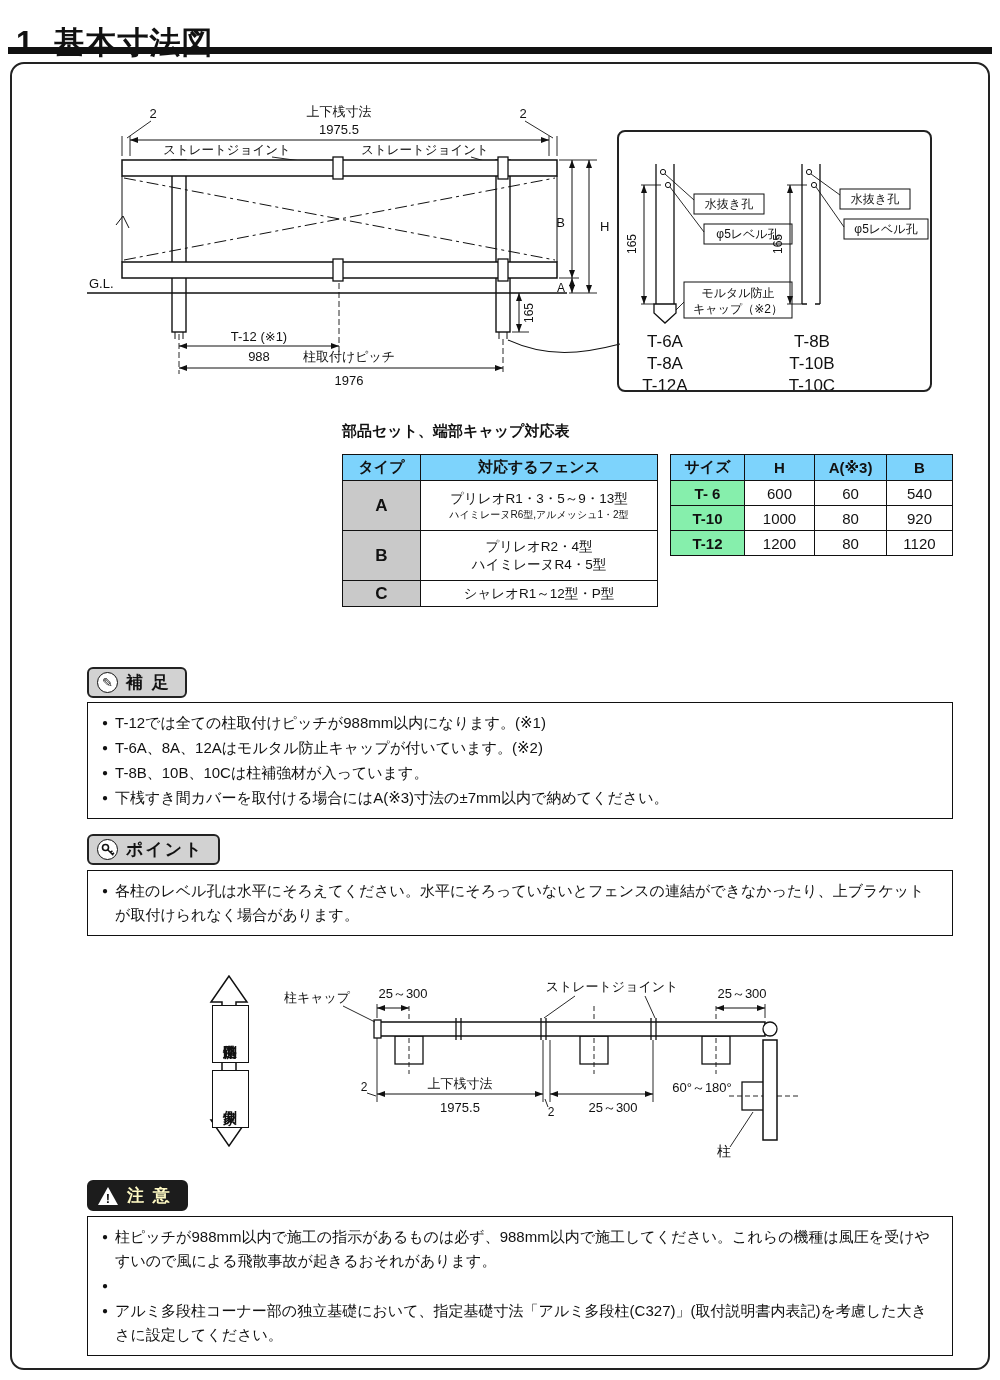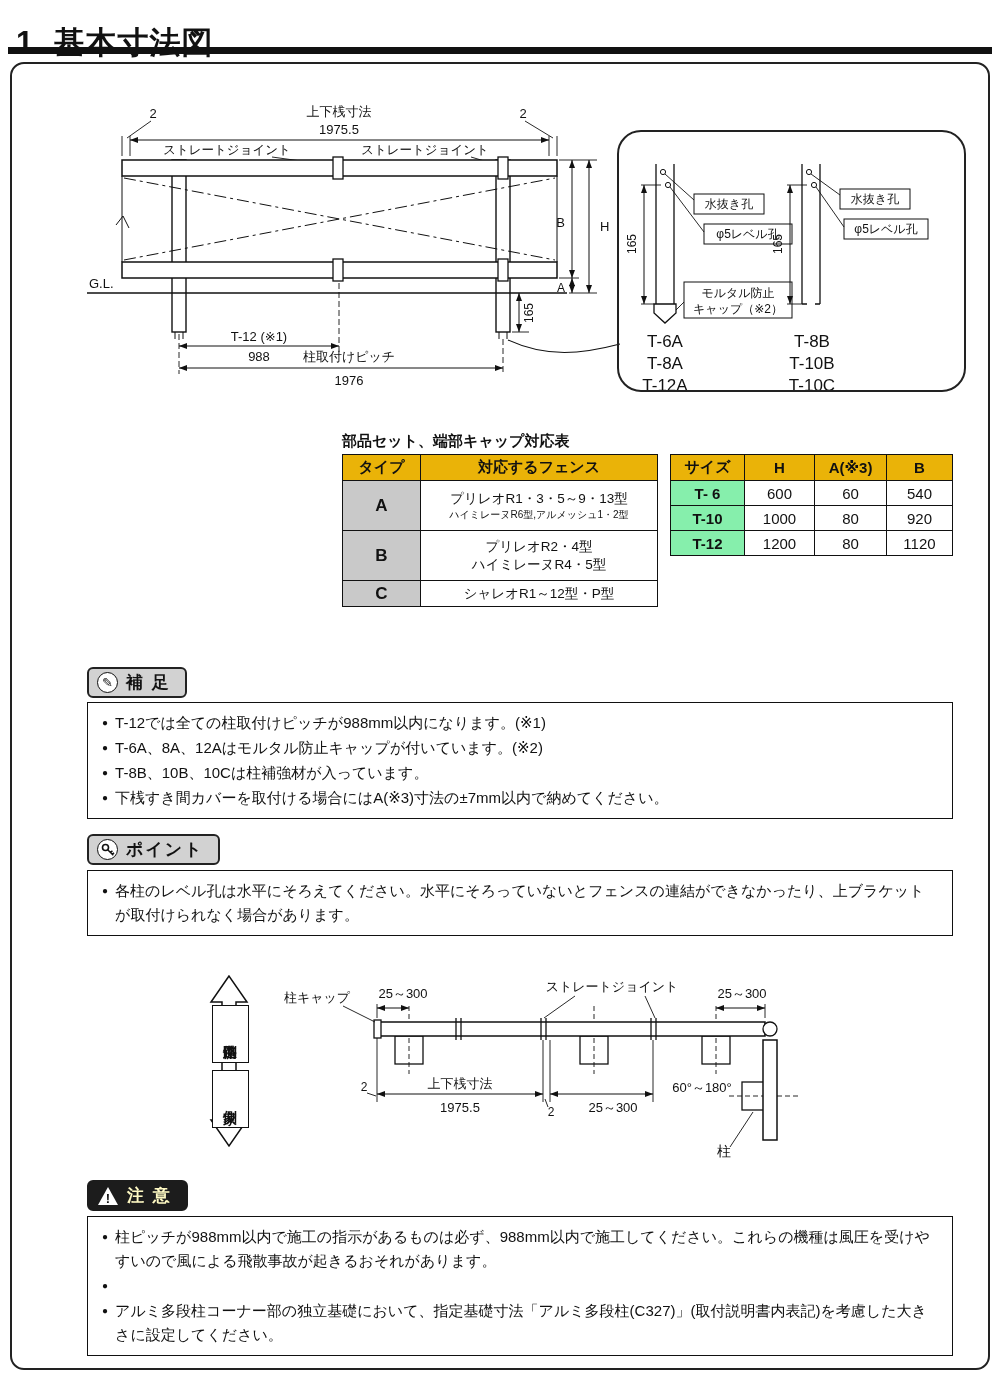"水抜き孔" .detail-box { border-radius: 24px -> 8px; width: 349px -> 315px }
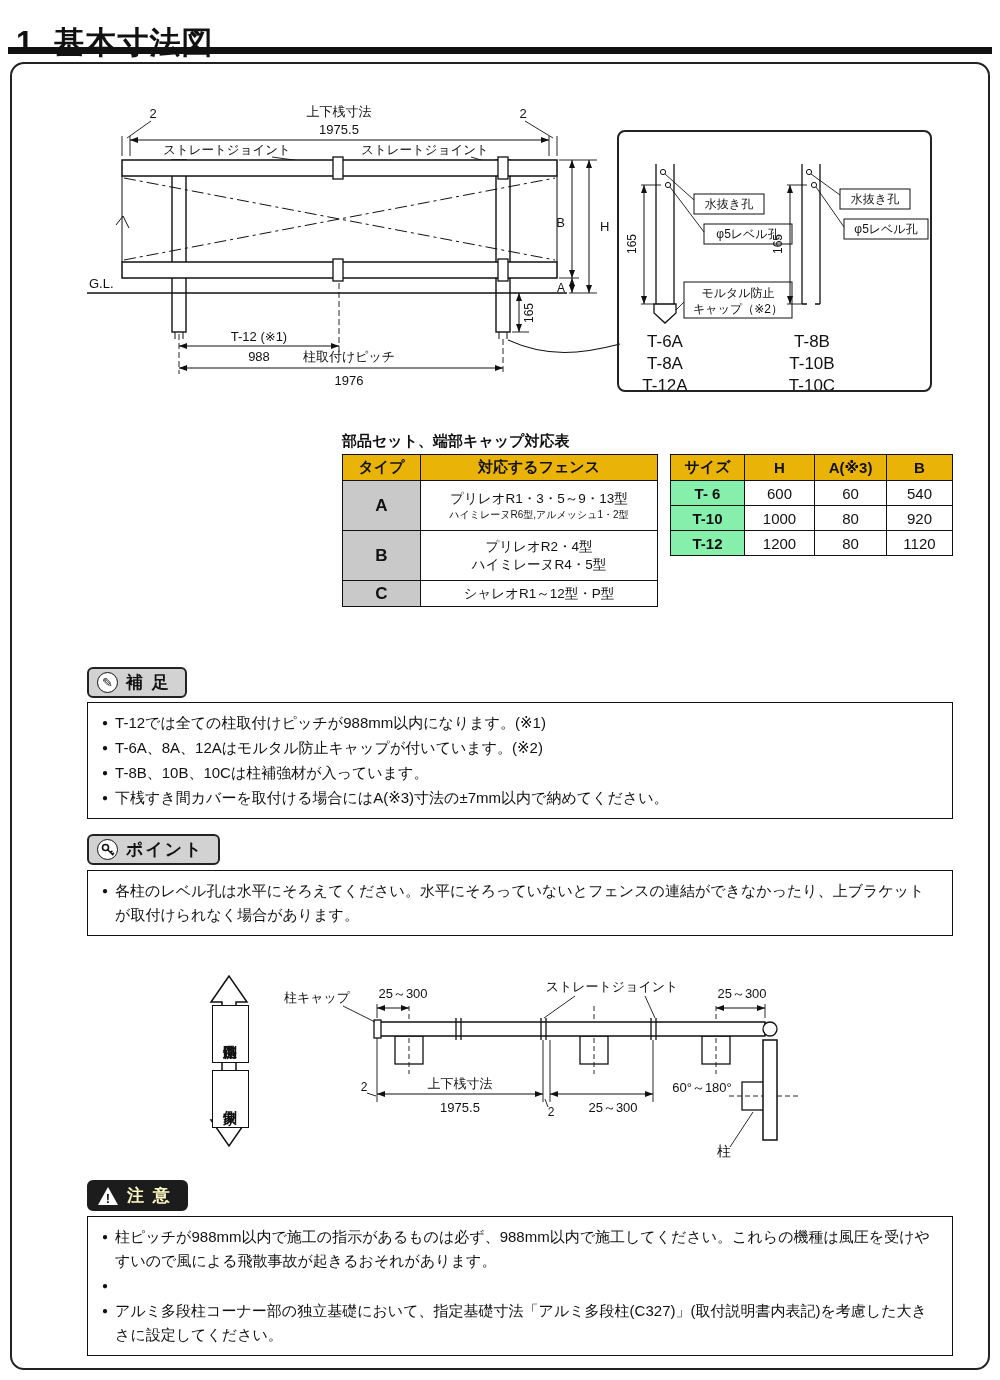"部品セット、端部キャップ対応表" .tbl-title { top: 368px -> 358px }
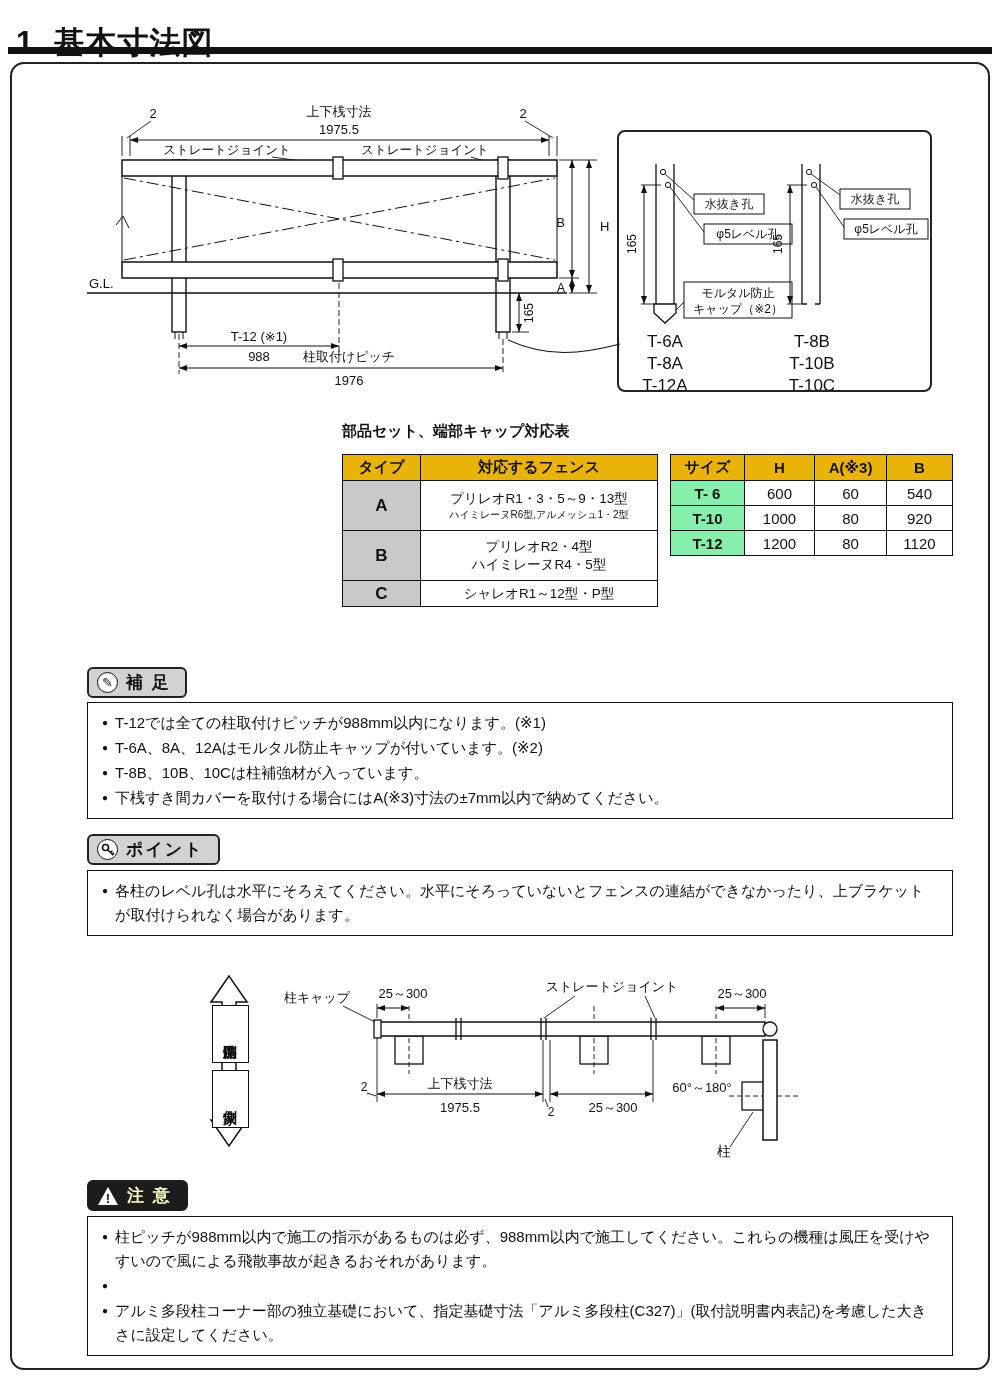"タイプ" .tbl th { background: #eab308 -> #7dd3fc }
